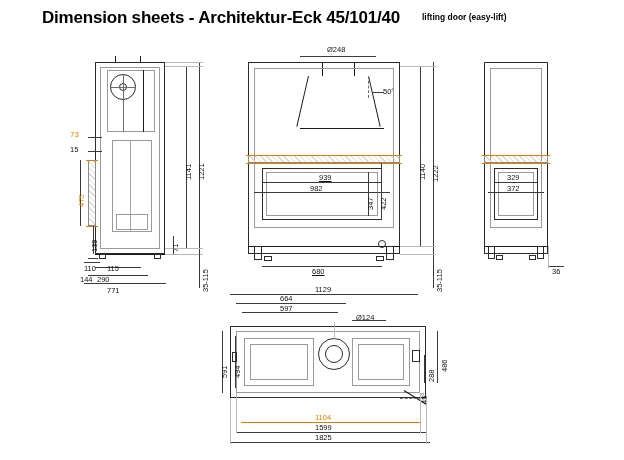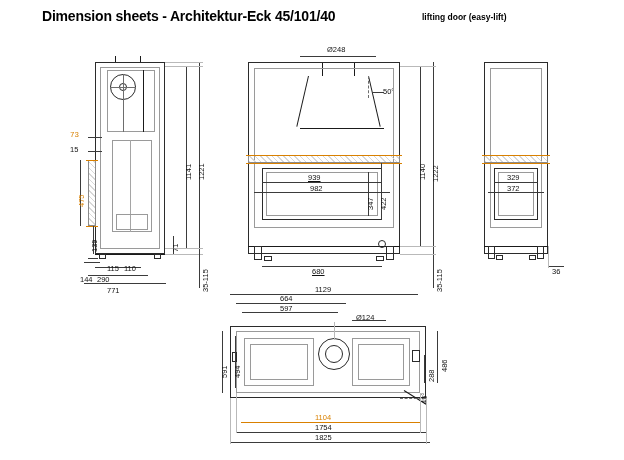"Dimension sheets - Architektur-Eck" #title { font-size: 14px -> 17px }
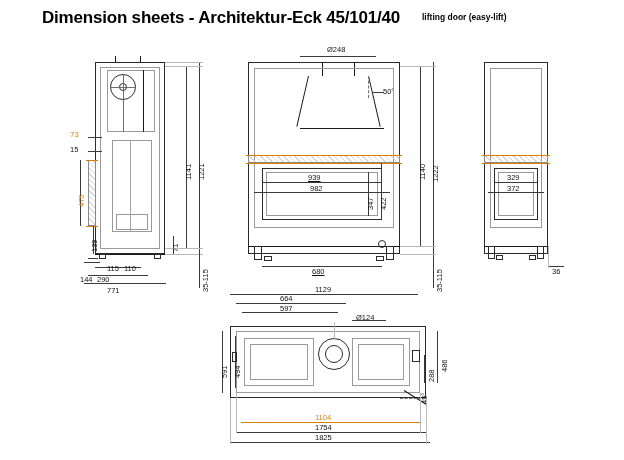"939" div.lbl { left: 308px -> 319px }
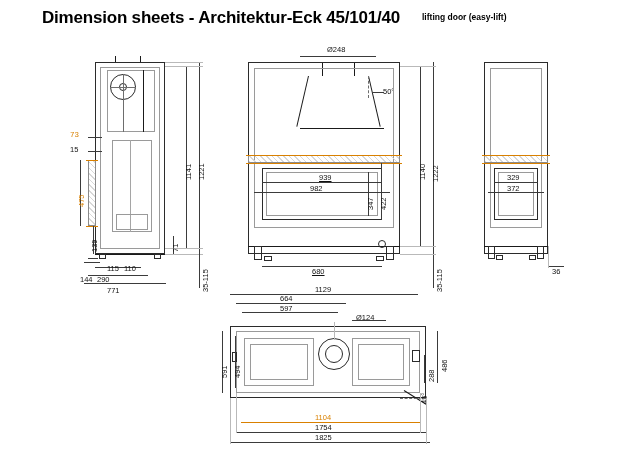"110" div.lbl { margin-left: 40px -> none }
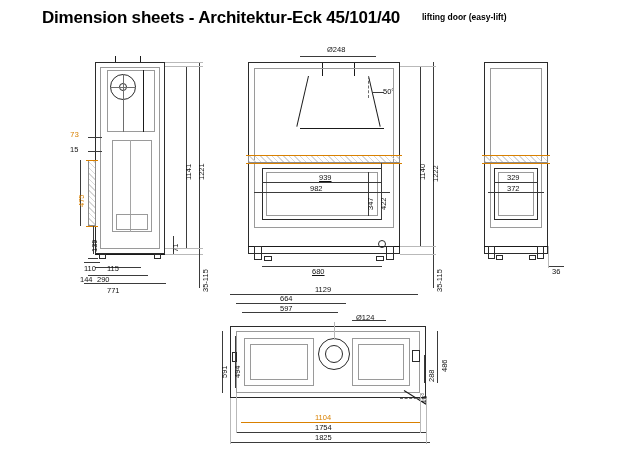"1754" div.lbl { text: 1754 -> 1599 }
